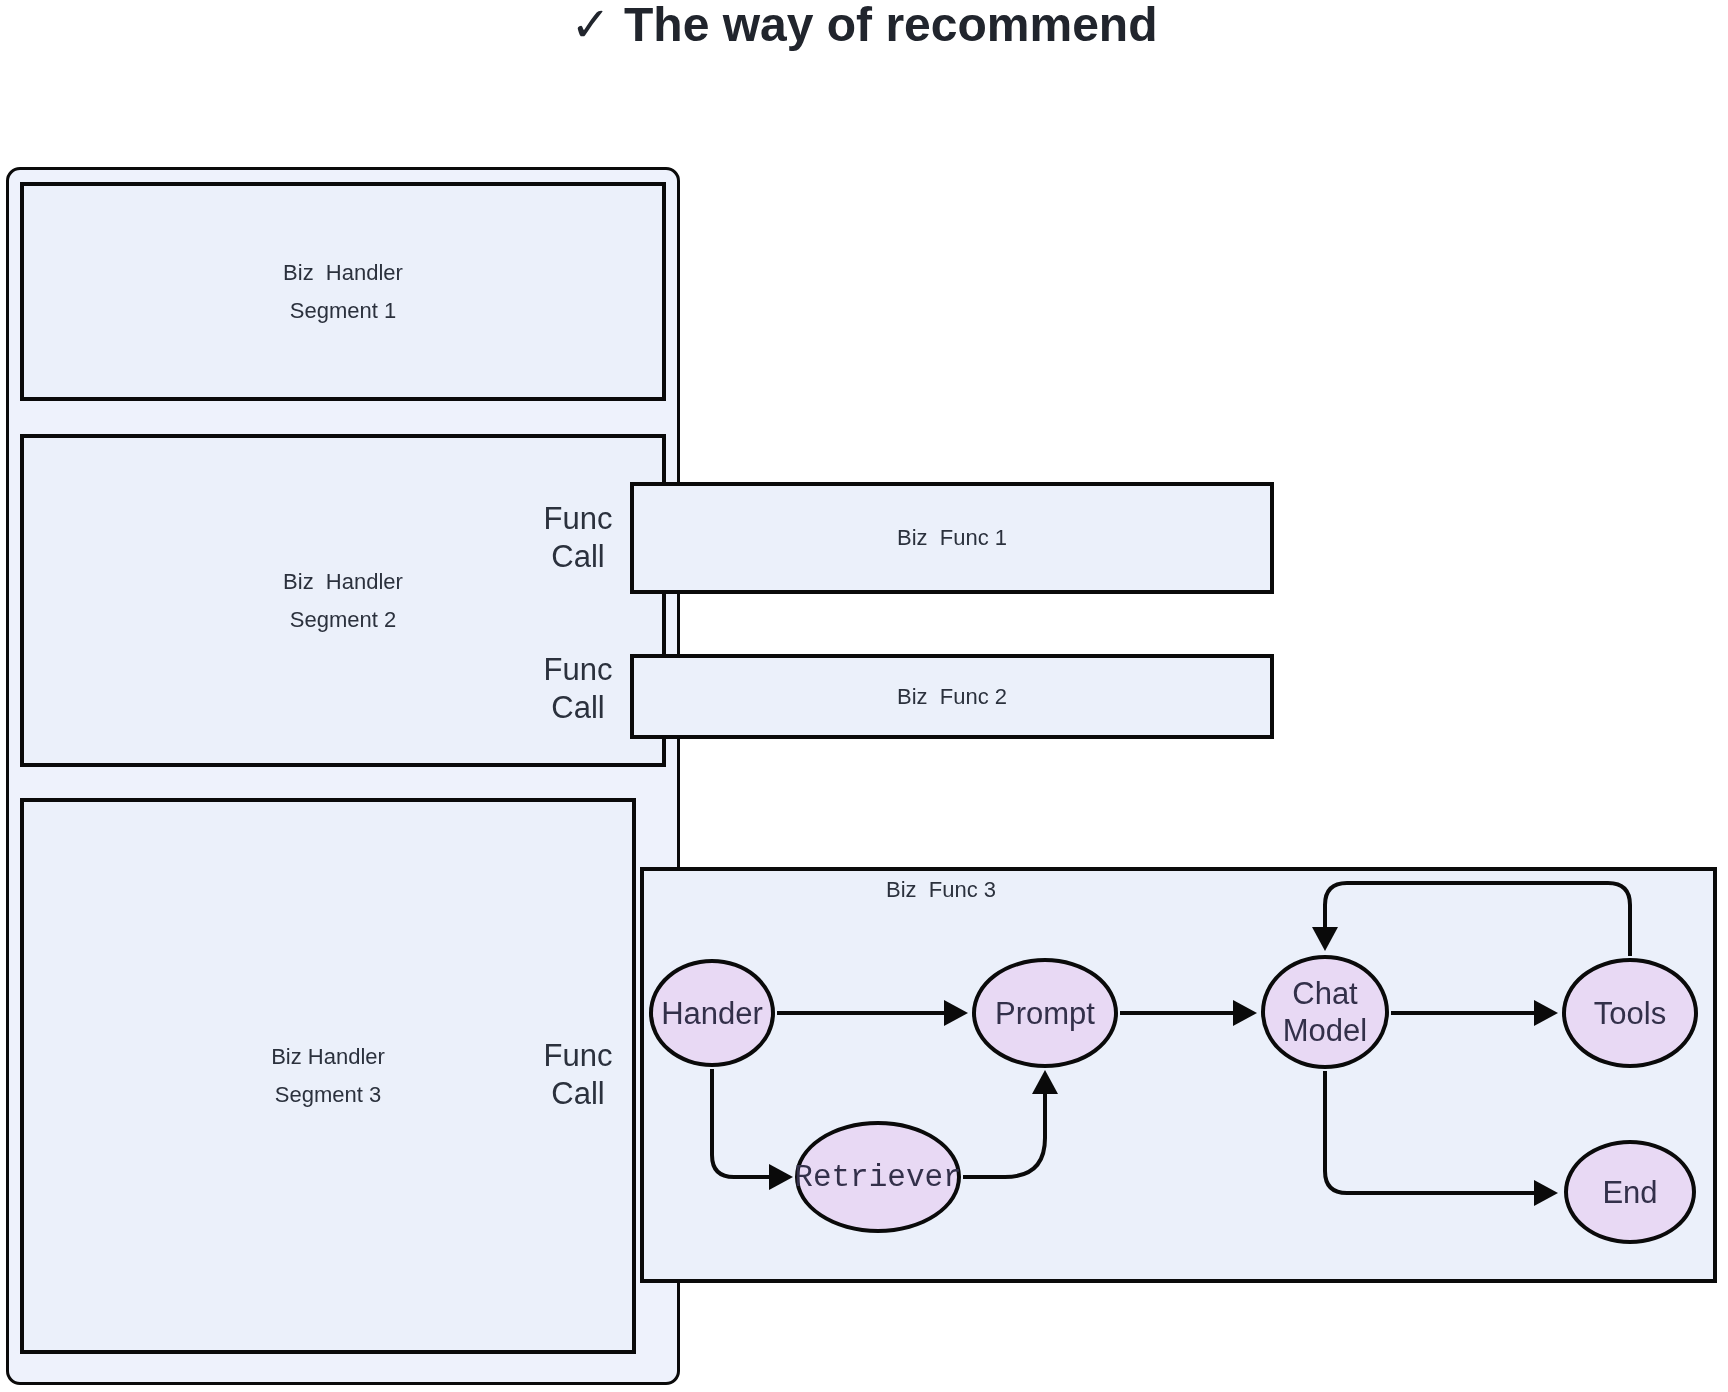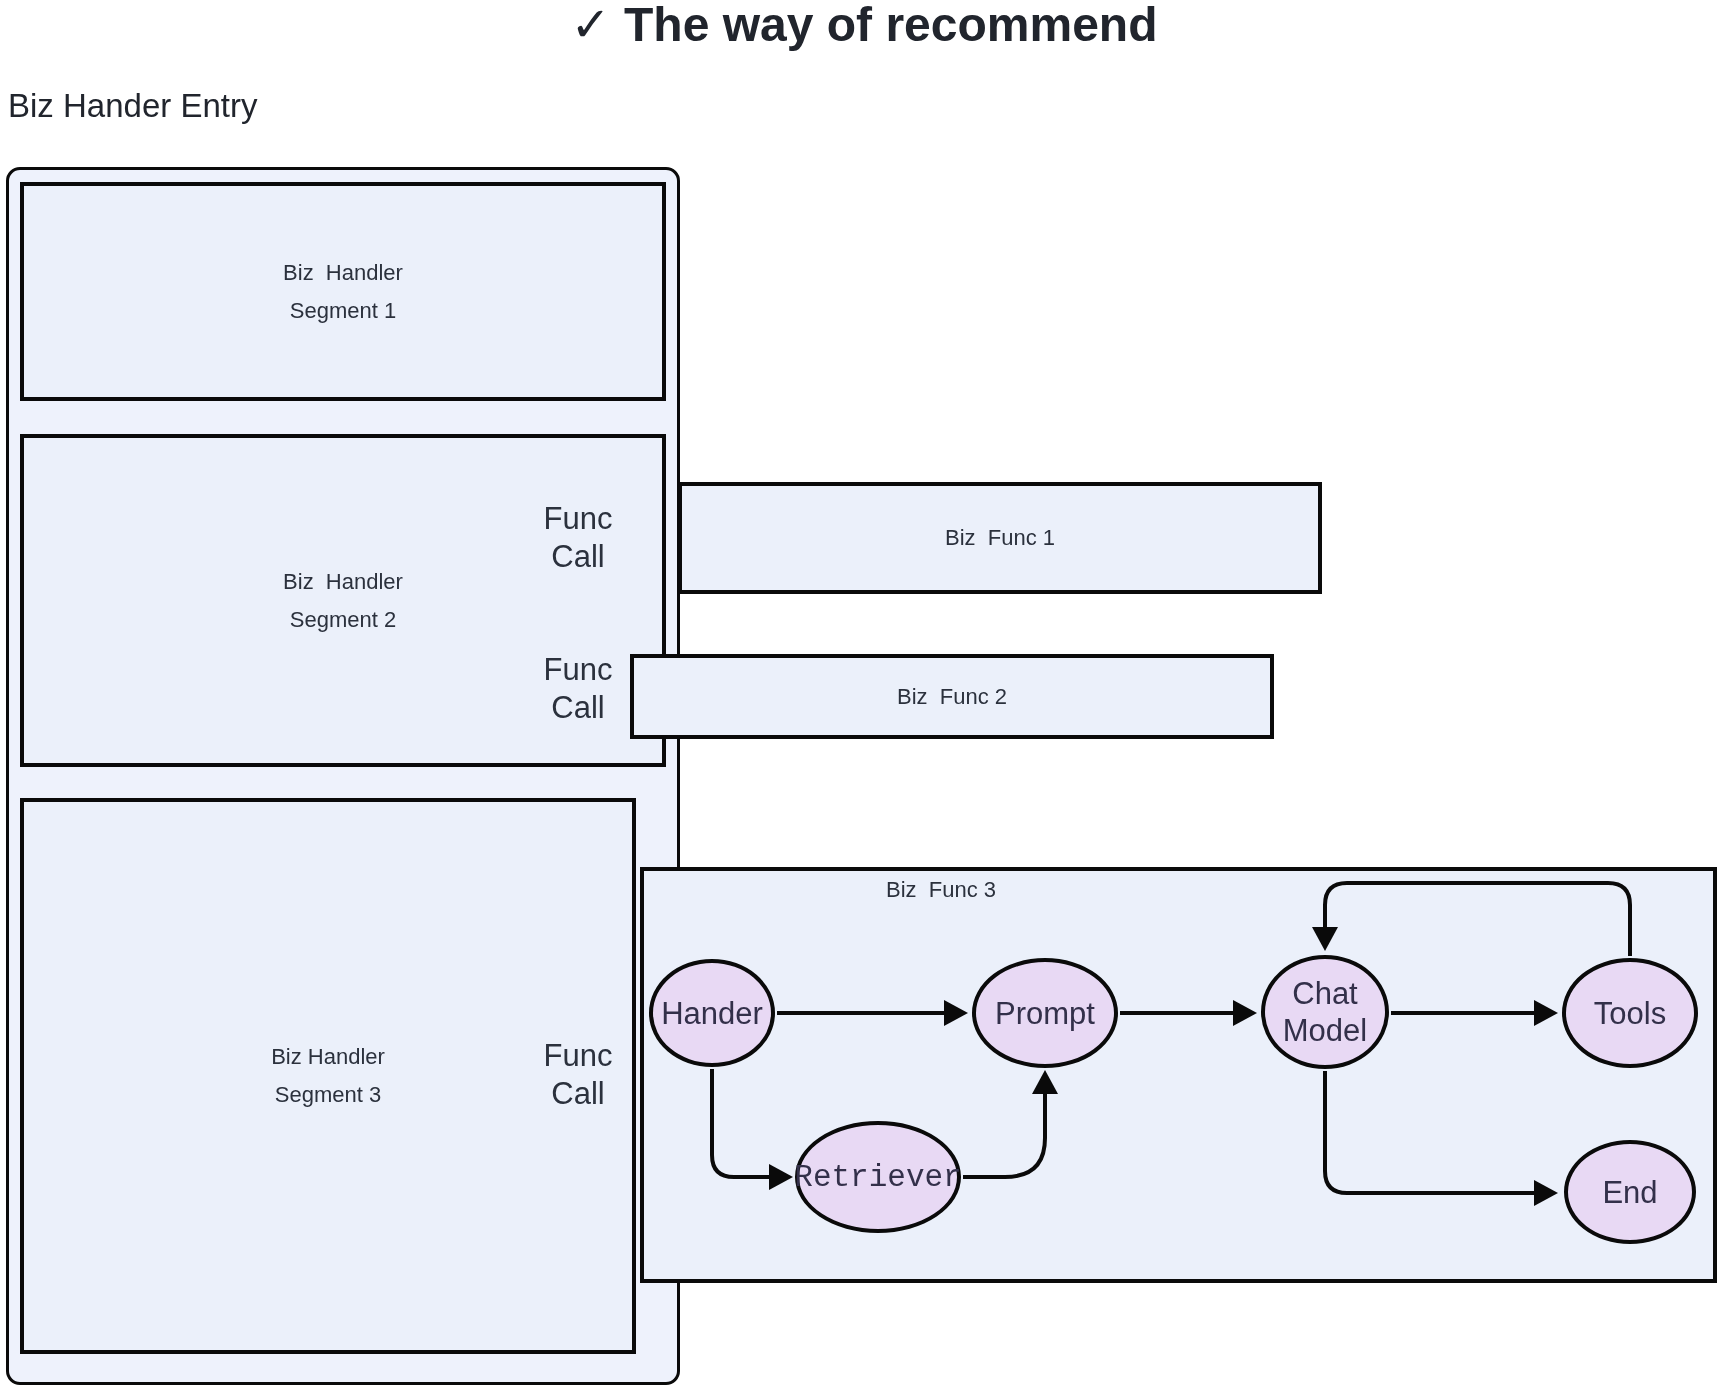"Biz Hander Entry" div.entry-label { html: <div>Biz Hander Entry</div> -> none }
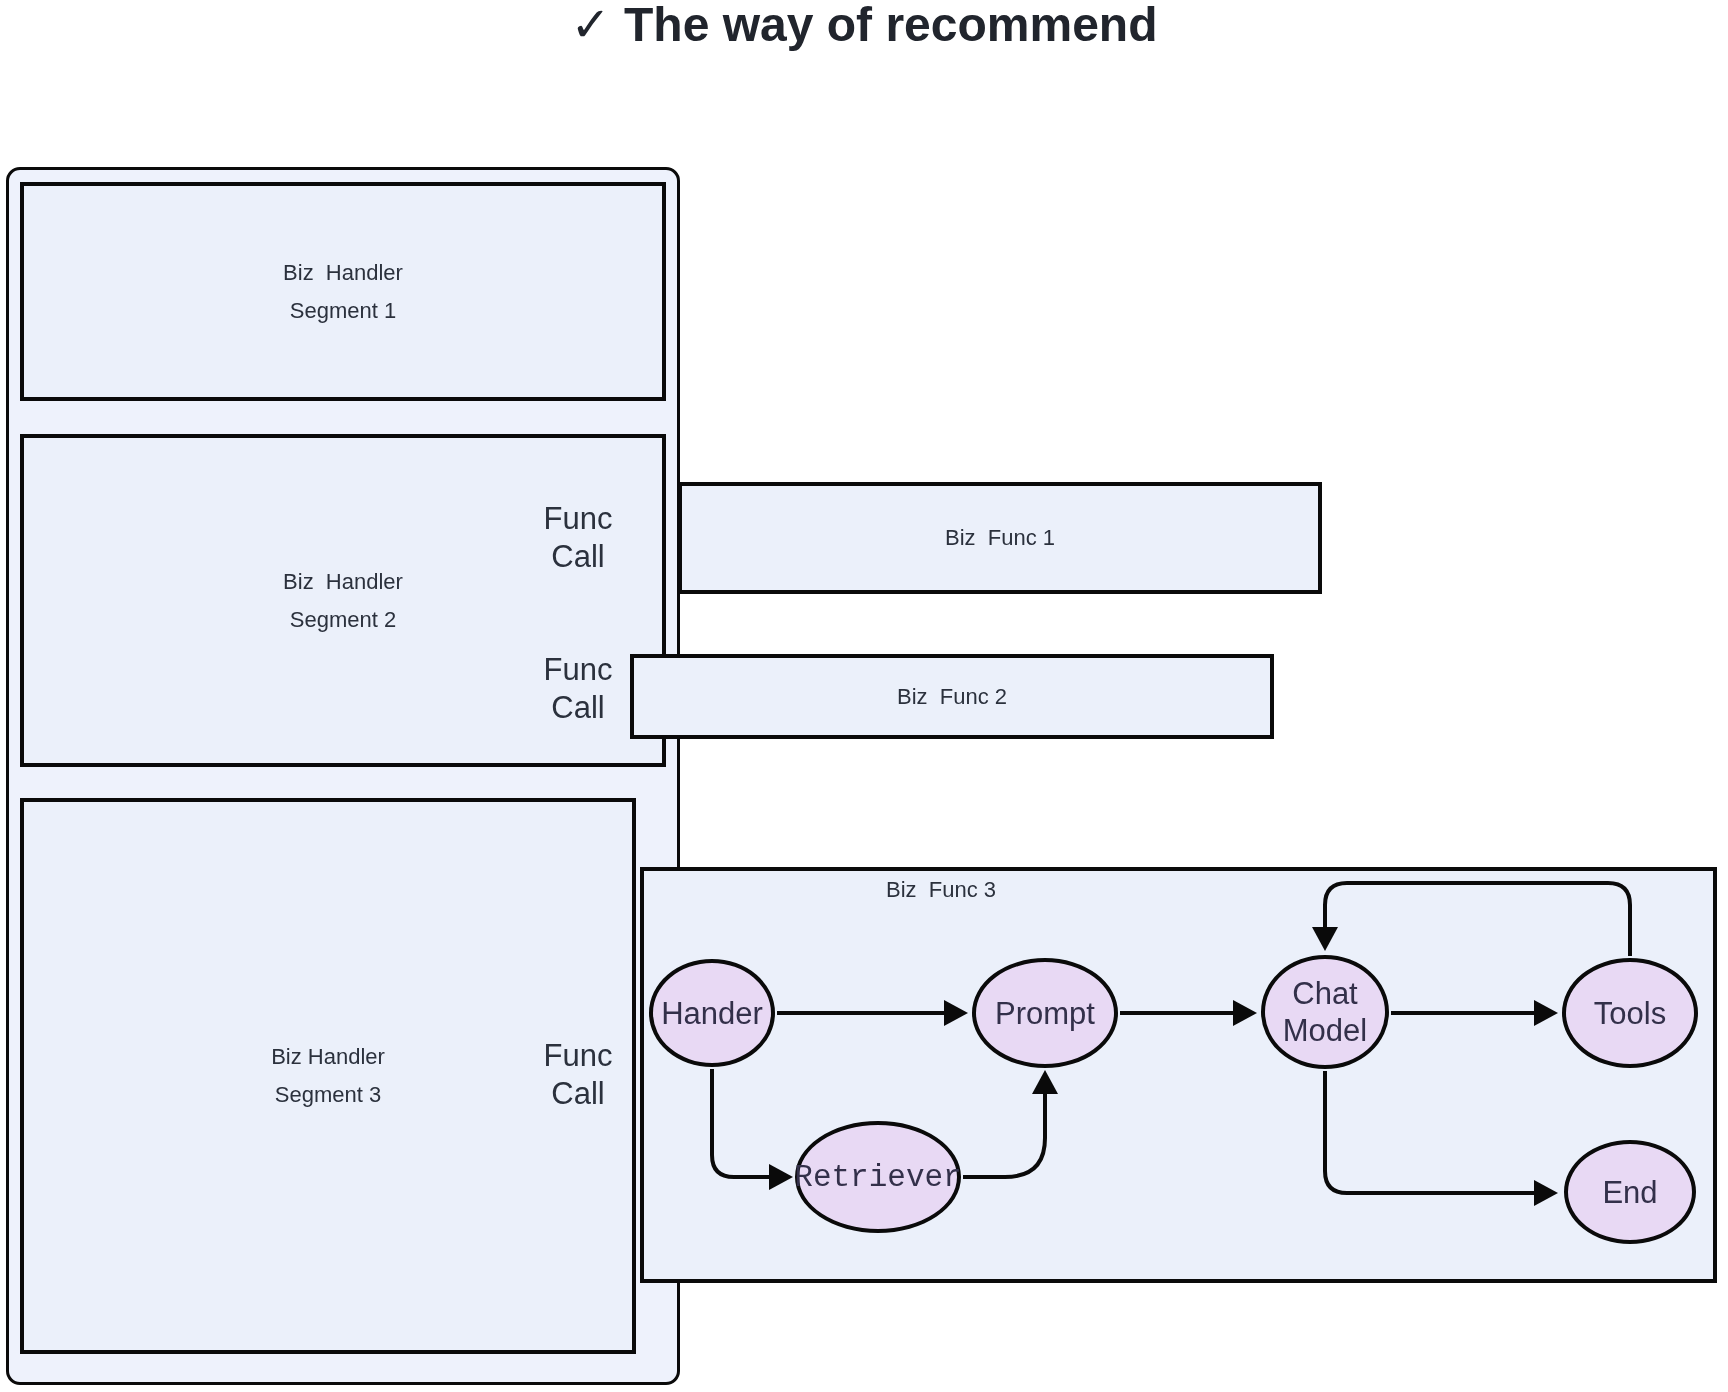"Biz Func 1" .bf-box.bf-1 { margin-left: 48px -> none }
